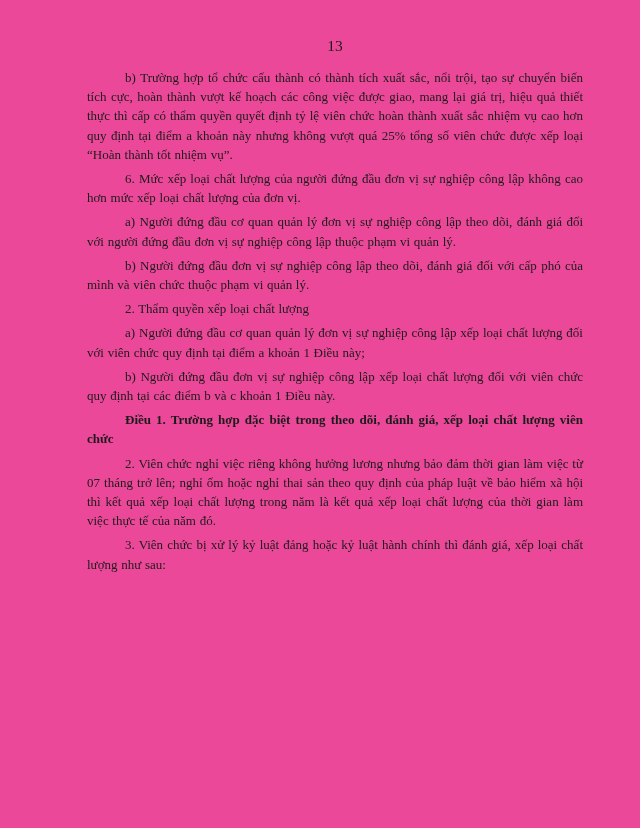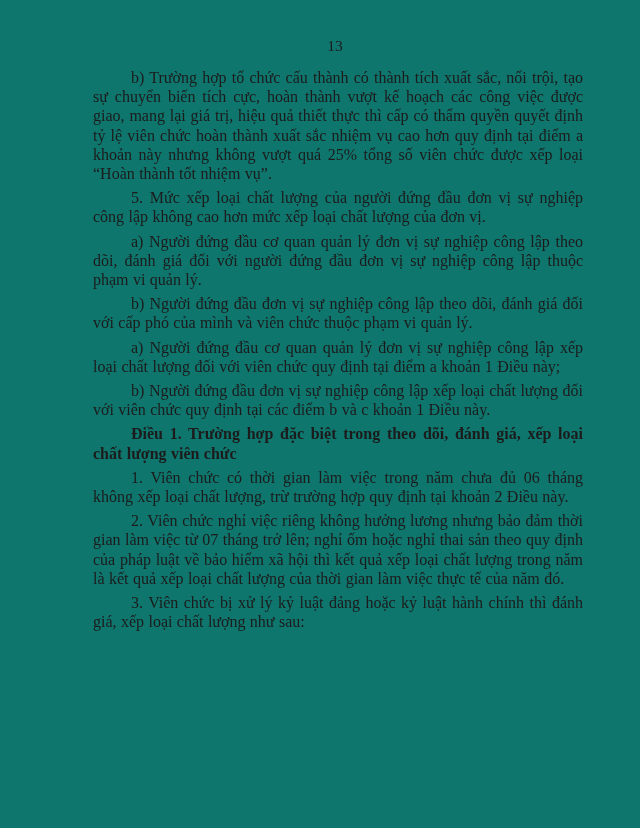"13" .page { background: #0f766e -> #ec4899 }
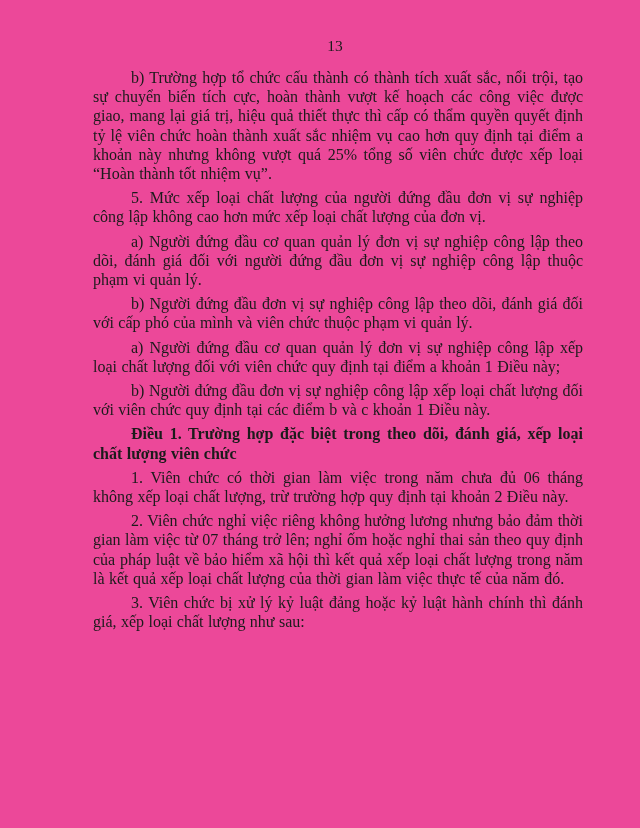"b) Trường hợp tổ chức" .para { font-size: 16px -> 13px; margin: 0 0 5px 6px -> 0 0 5px 0 }
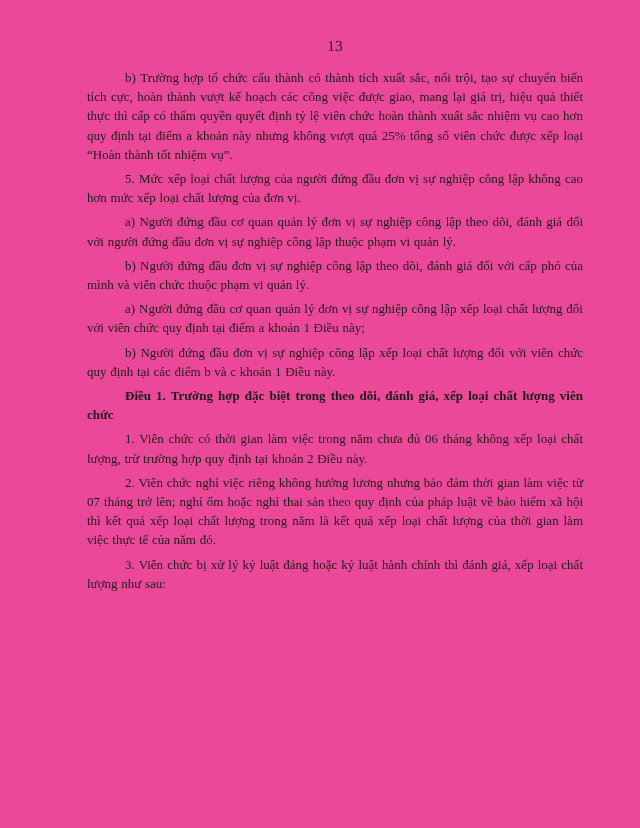"5. Mức xếp loại chất" p.para { text: 5 -> 6 }
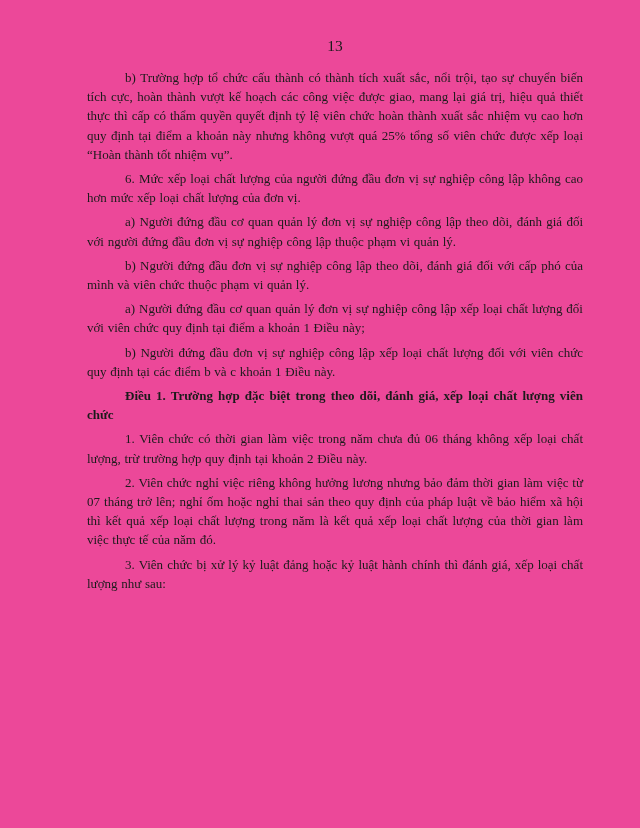"2. Thẩm quyền xếp loại" p.para { html: none -> <p>2. Thẩm quyền xếp loại chất lượng</p> }
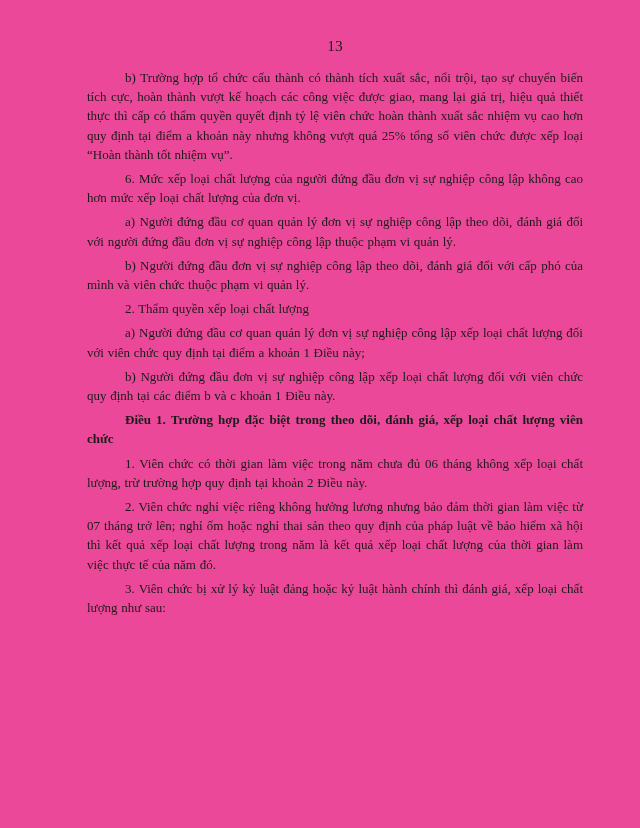"1. Viên chức có thời" p.para { html: <p>1. Viên chức có thời gian làm việc trong năm chưa đủ 06 tháng không xếp loại chất lượng, trừ trường hợp quy định tại khoản 2 Điều này.</p> -> none }
